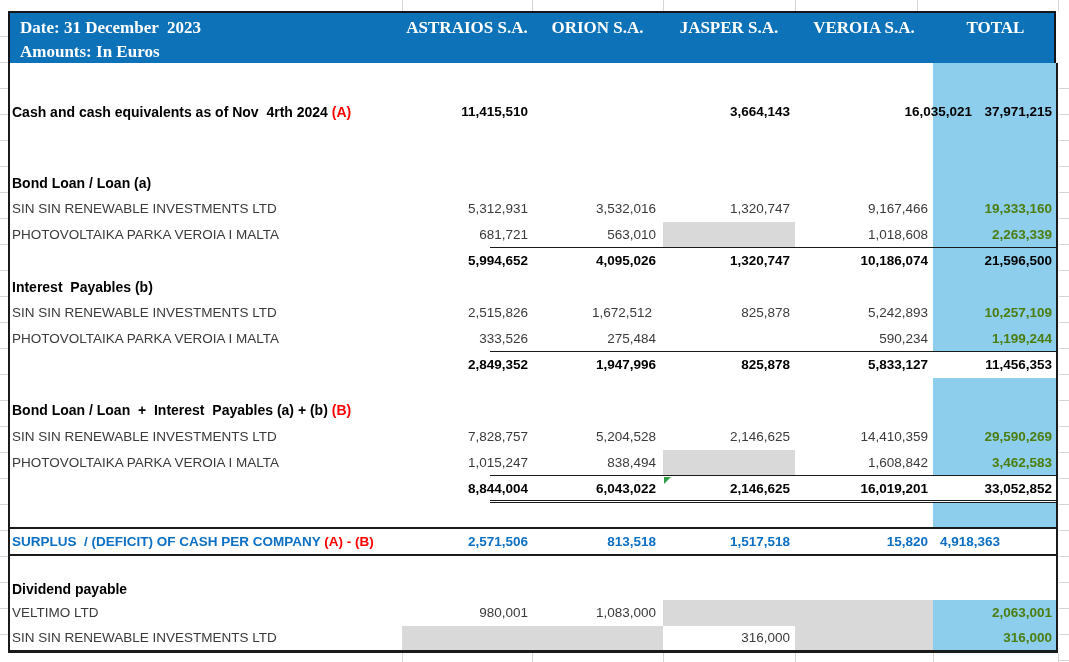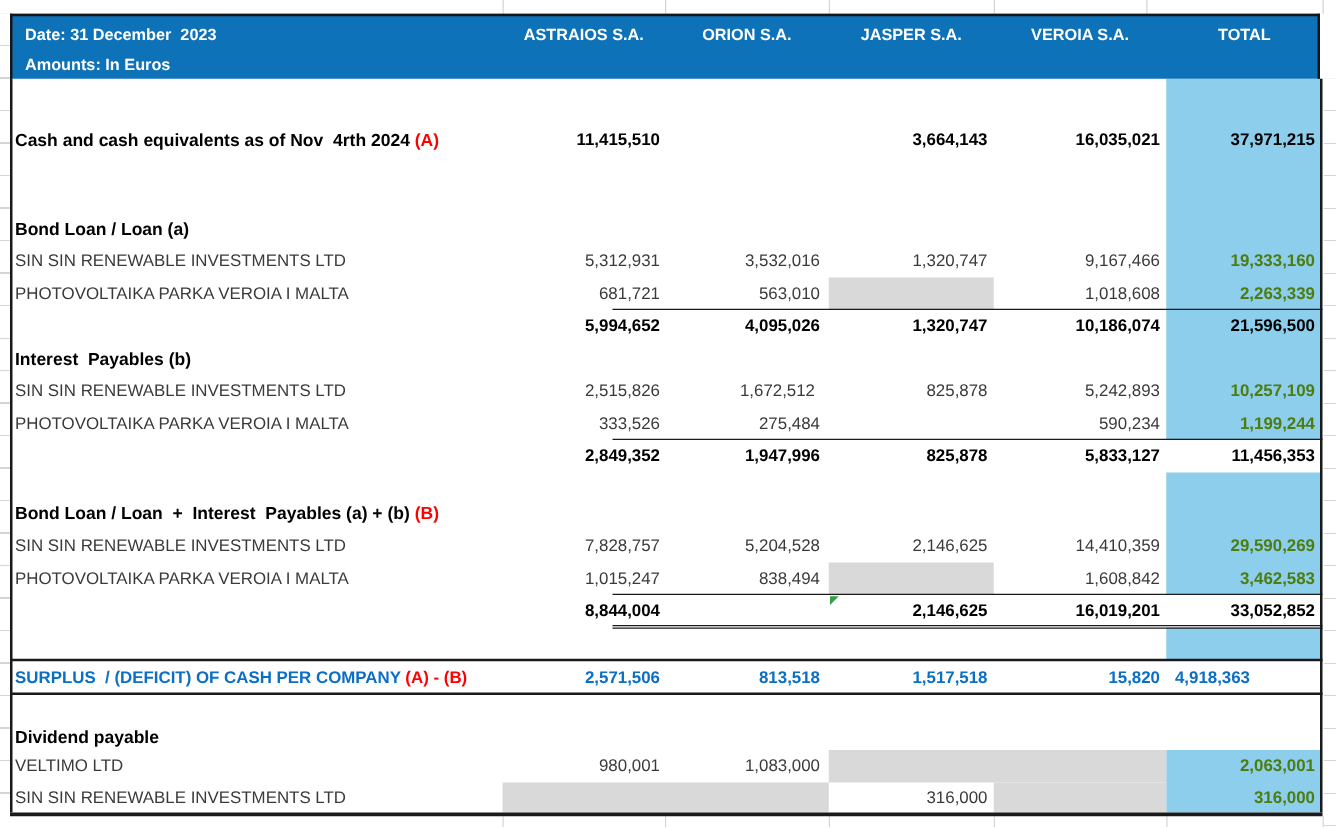"Date: 31 December 2023" .hdr-text { font-family: none -> Liberation Serif, serif; font-size: 13px -> 17px }
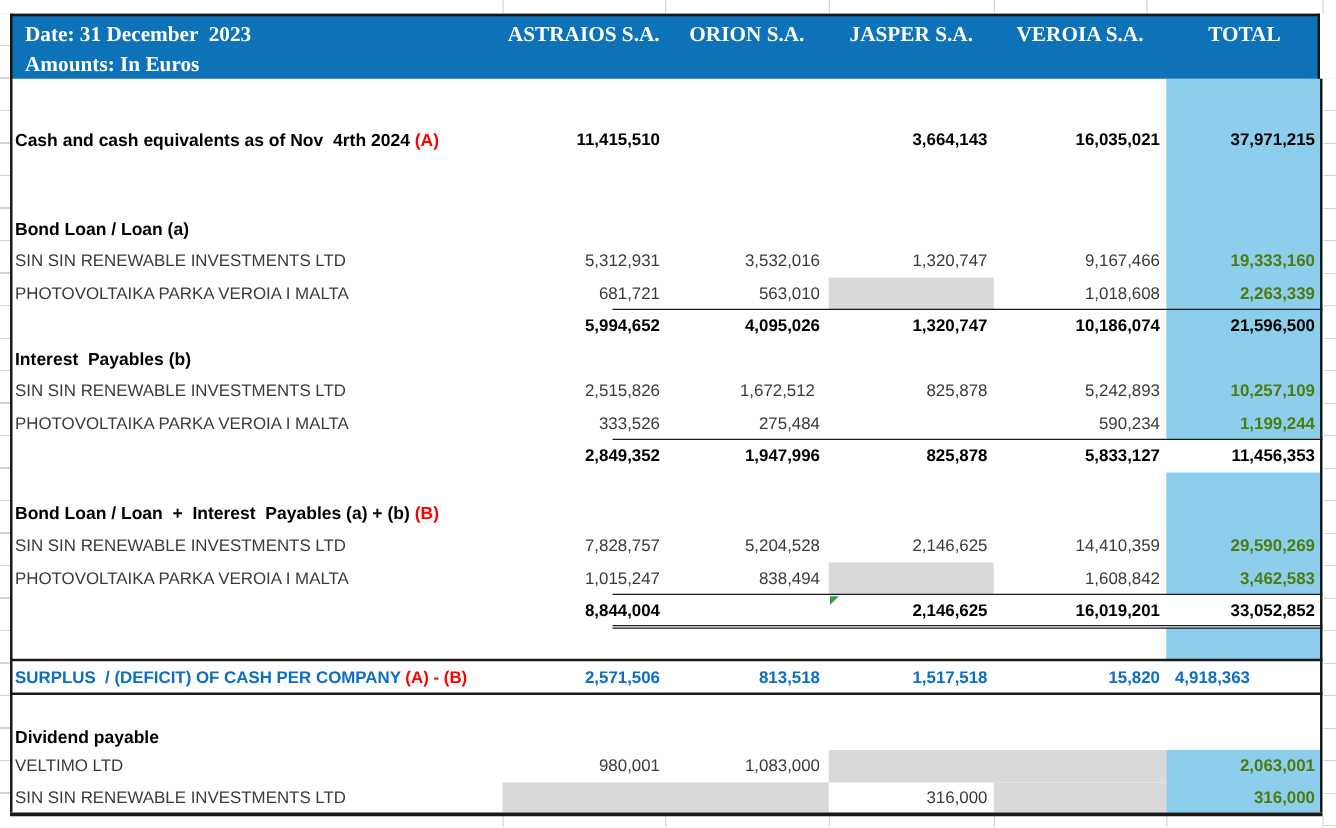"16,035,021" span.val { left: 788px -> 832px }
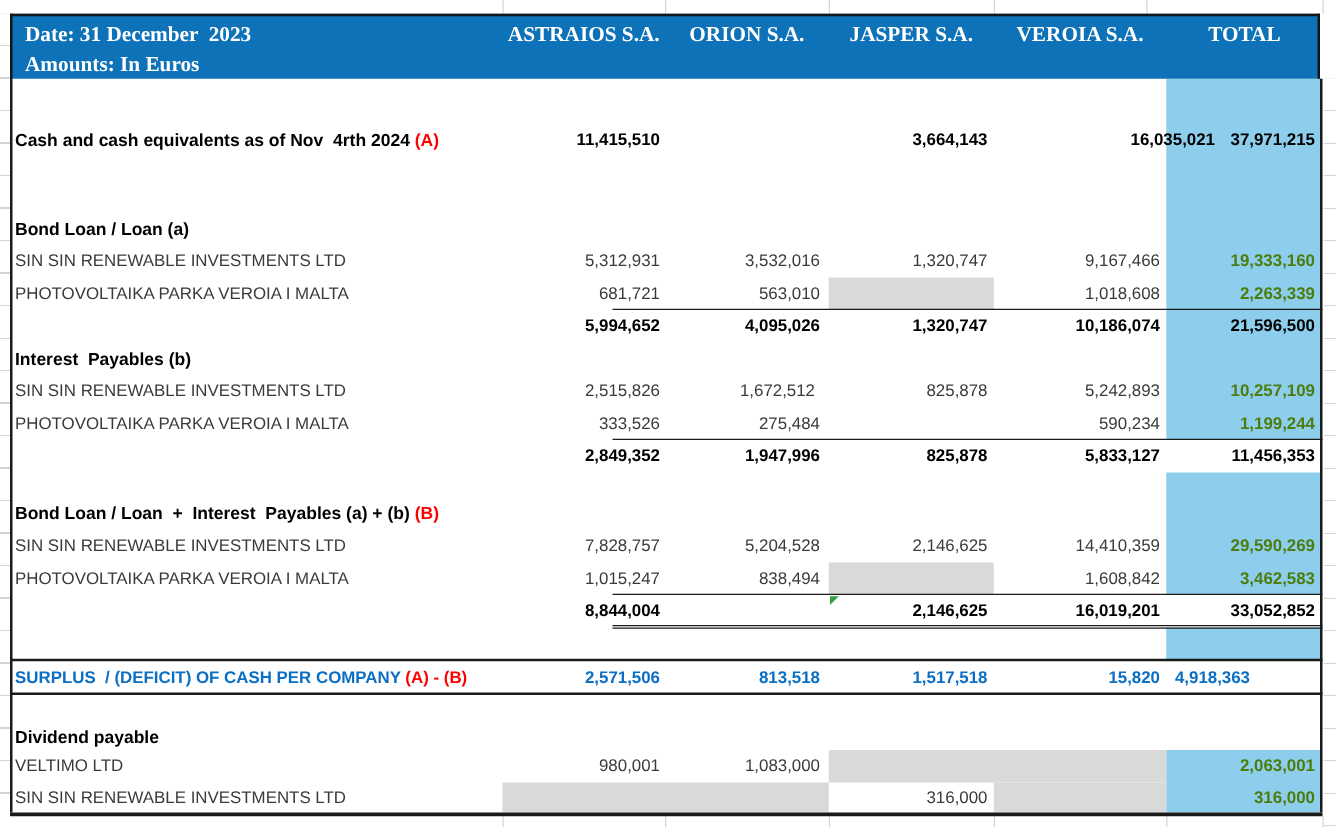"6,043,022" span.val { html: none -> <span>6,043,022</span> }
